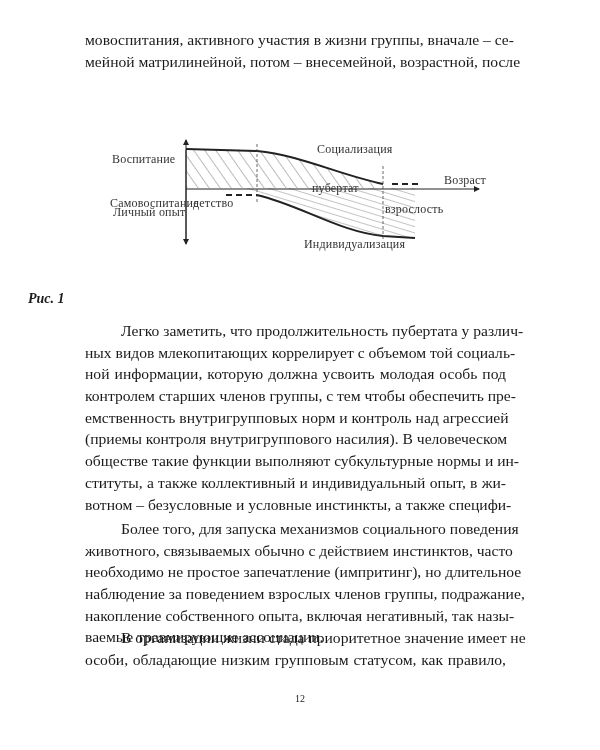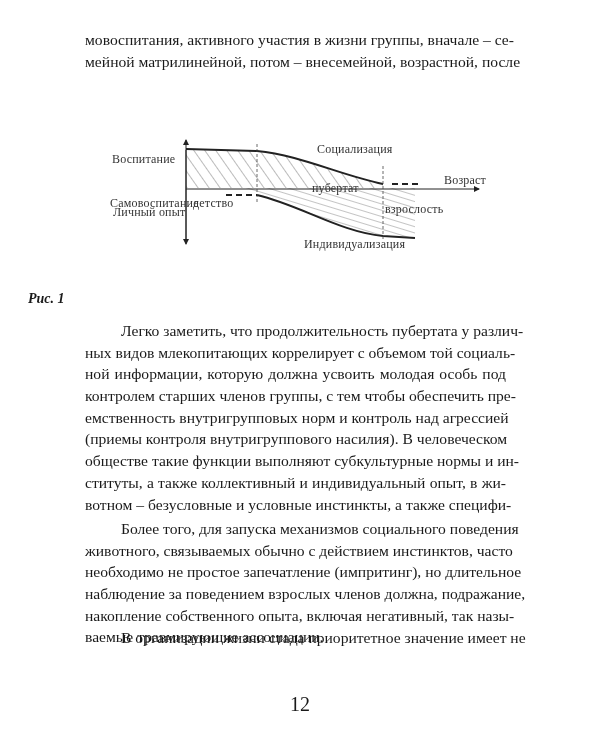"наблюдение за поведением взрослых членов" span.line { text: должна -> группы }
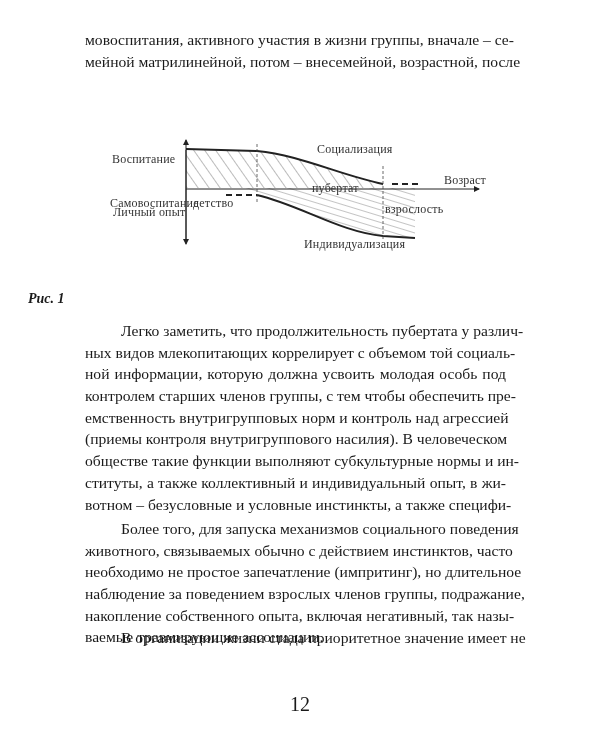"особи, обладающие низким групповым" span.line { html: none -> <span>особи, обладающие низким групповым статусом, как правило,</span> }
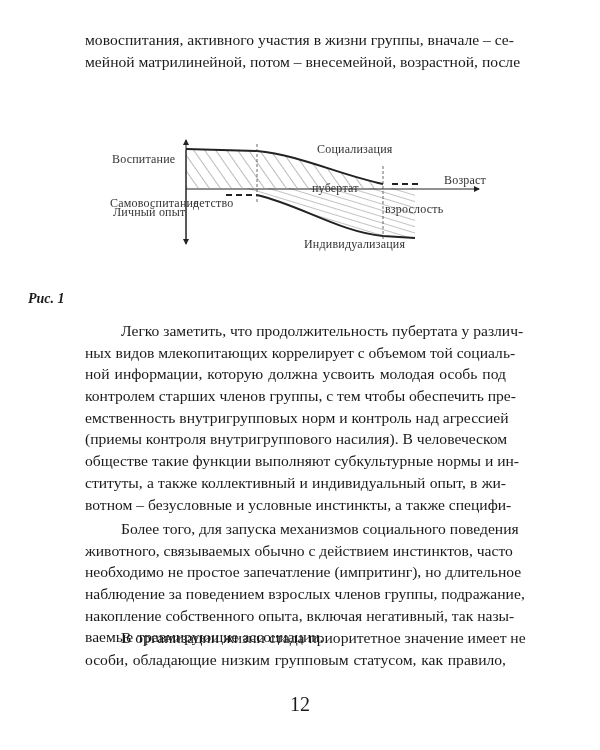"12" .pagenum { font-size: 20px -> 10px }
